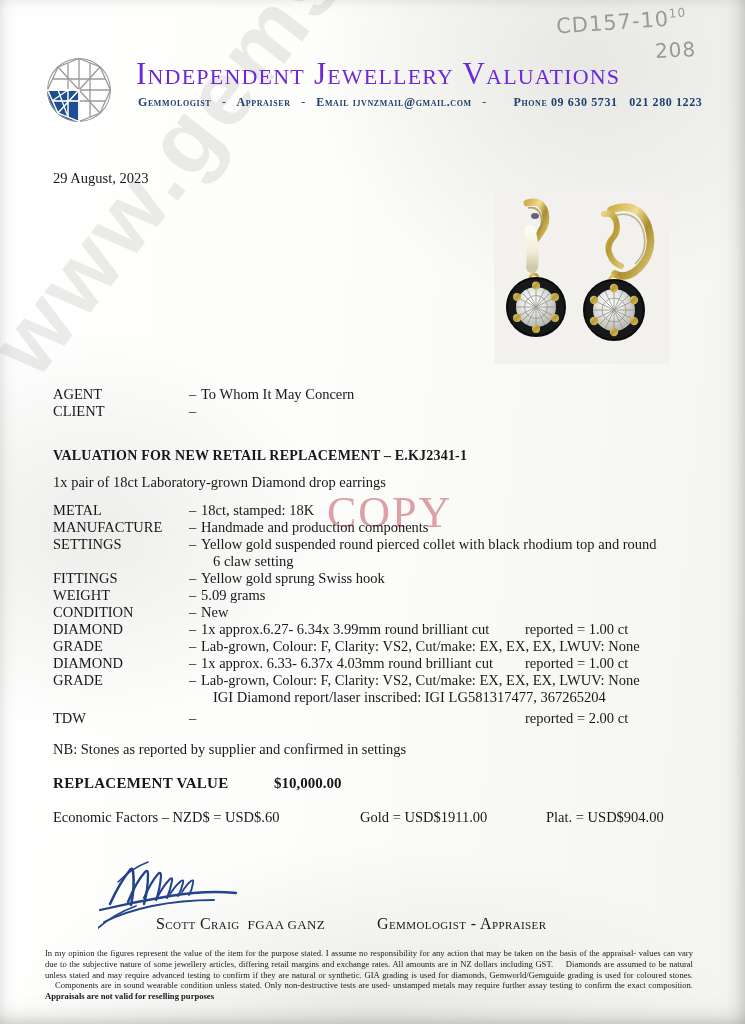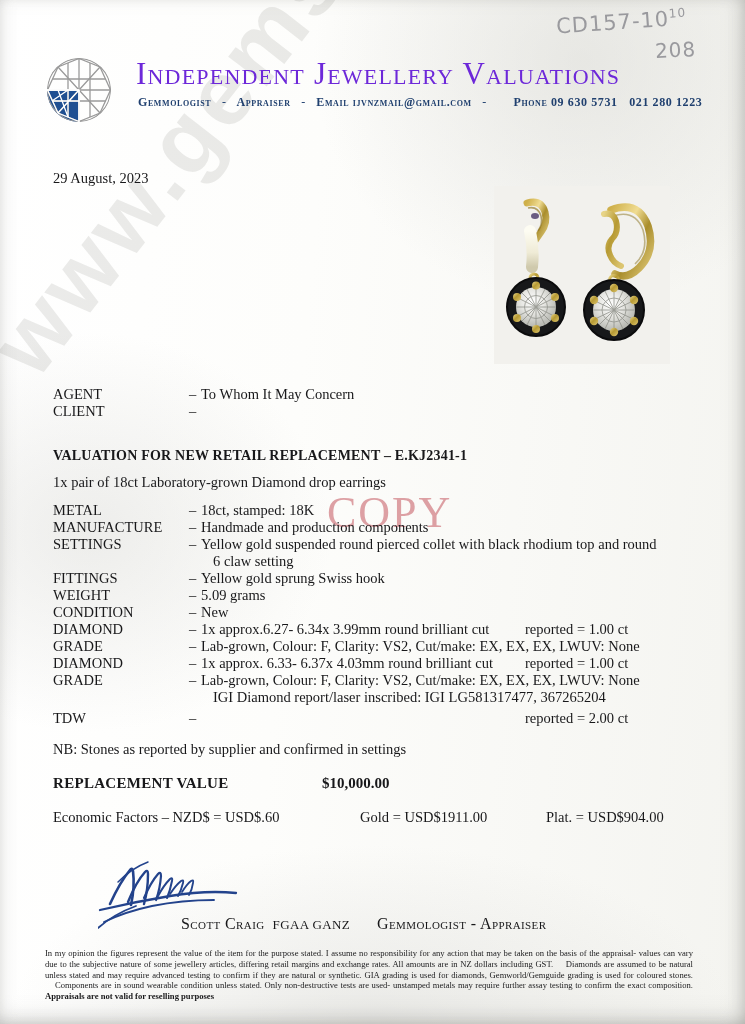"$10,000.00" .rv-amount { margin-left: 48px -> none }
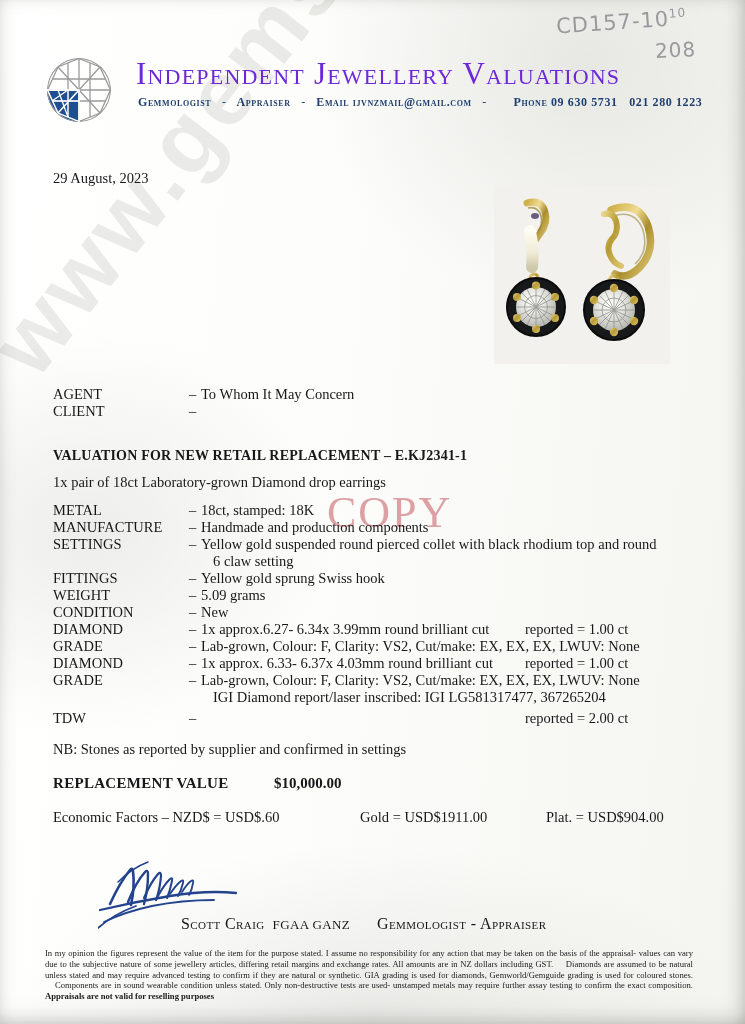"Scott Craig FGAA GANZ" .sig-name { left: 181px -> 156px }
